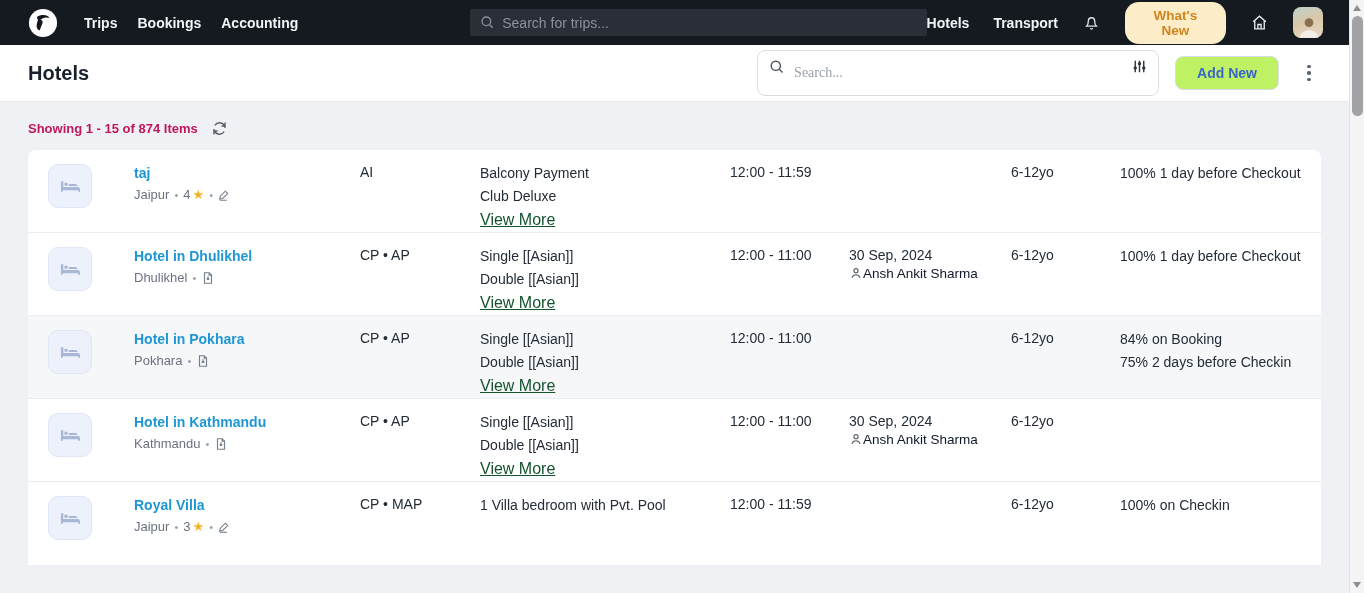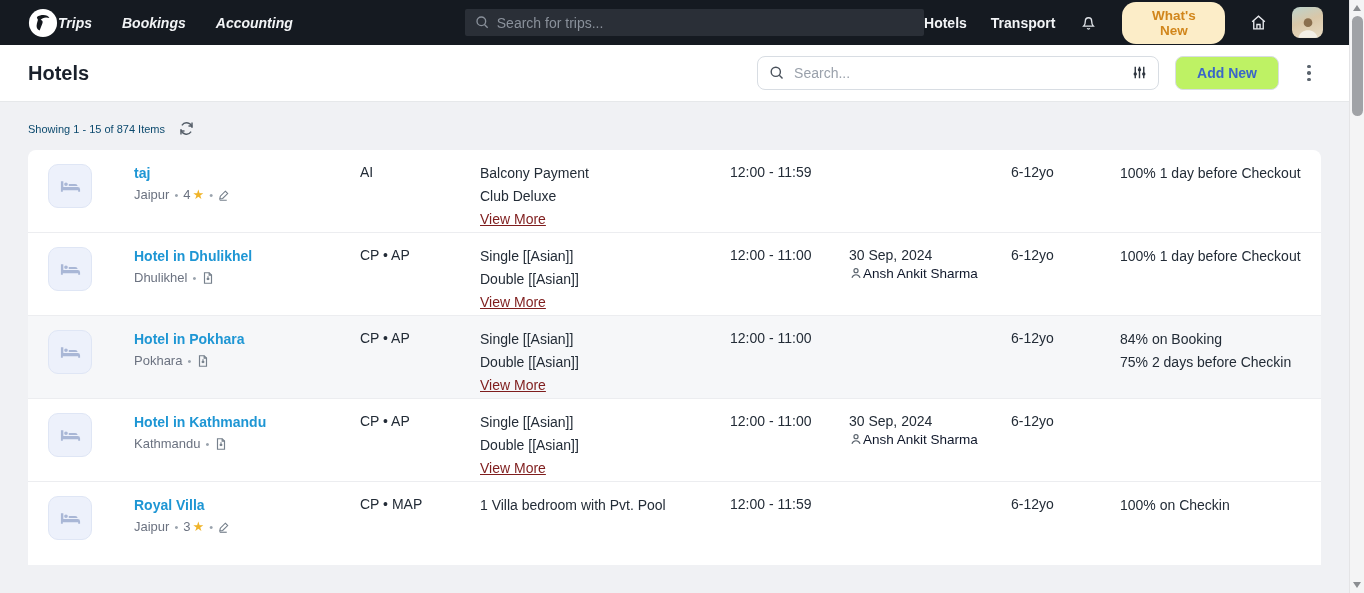"Trips" .nav-links { font-style: italic -> none; gap: 30px -> 20px; margin-left: none -> 26px }
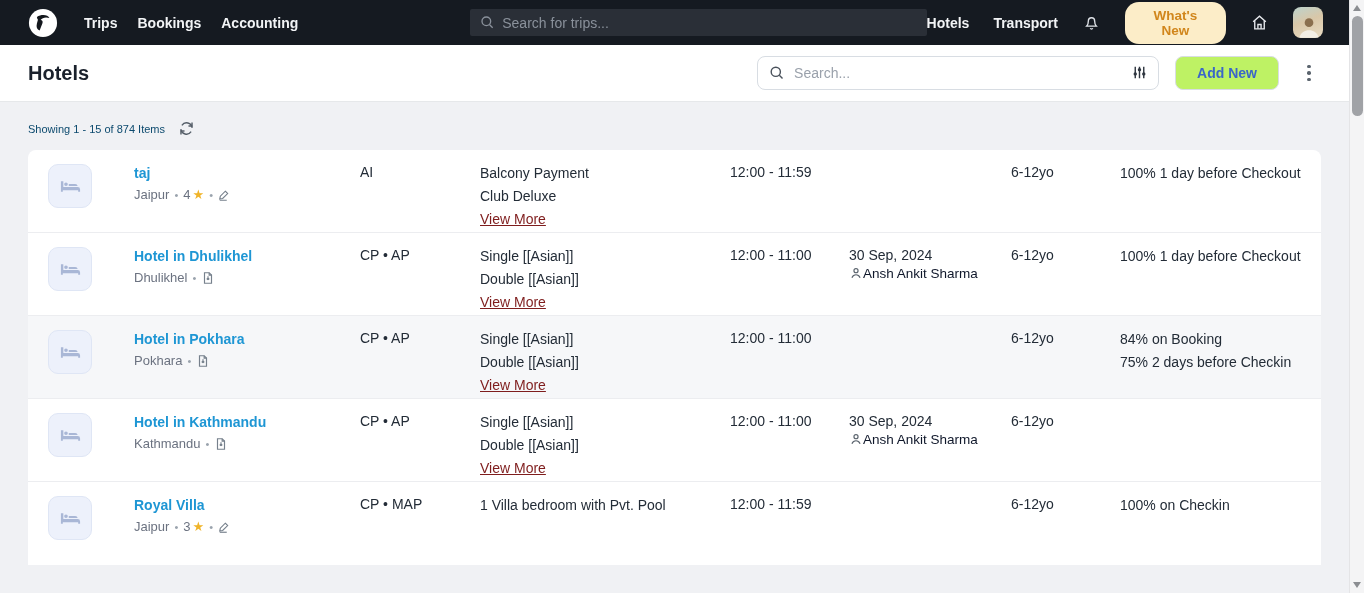"Search..." .hsearch input { font-family: none -> Liberation Serif, serif; height: 34px -> 46px }
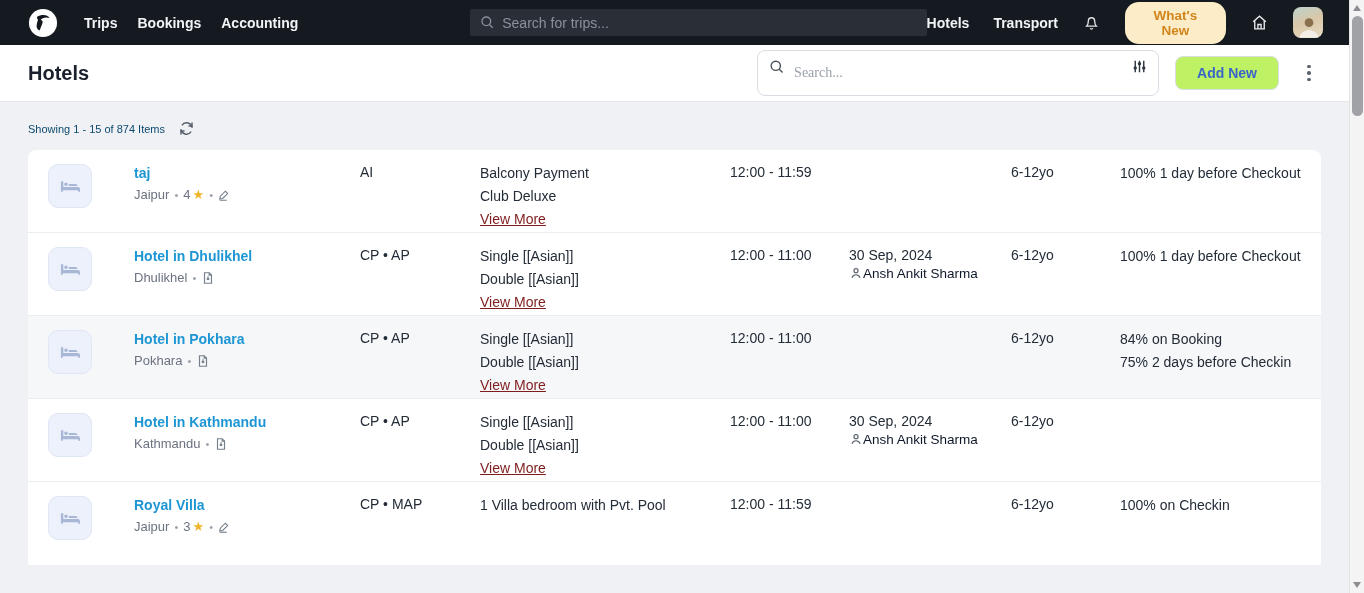"Showing 1 - 15 of" .showing { color: #0c4a6e -> #be185d; font-size: 11px -> 13px; font-weight: 400 -> 700 }
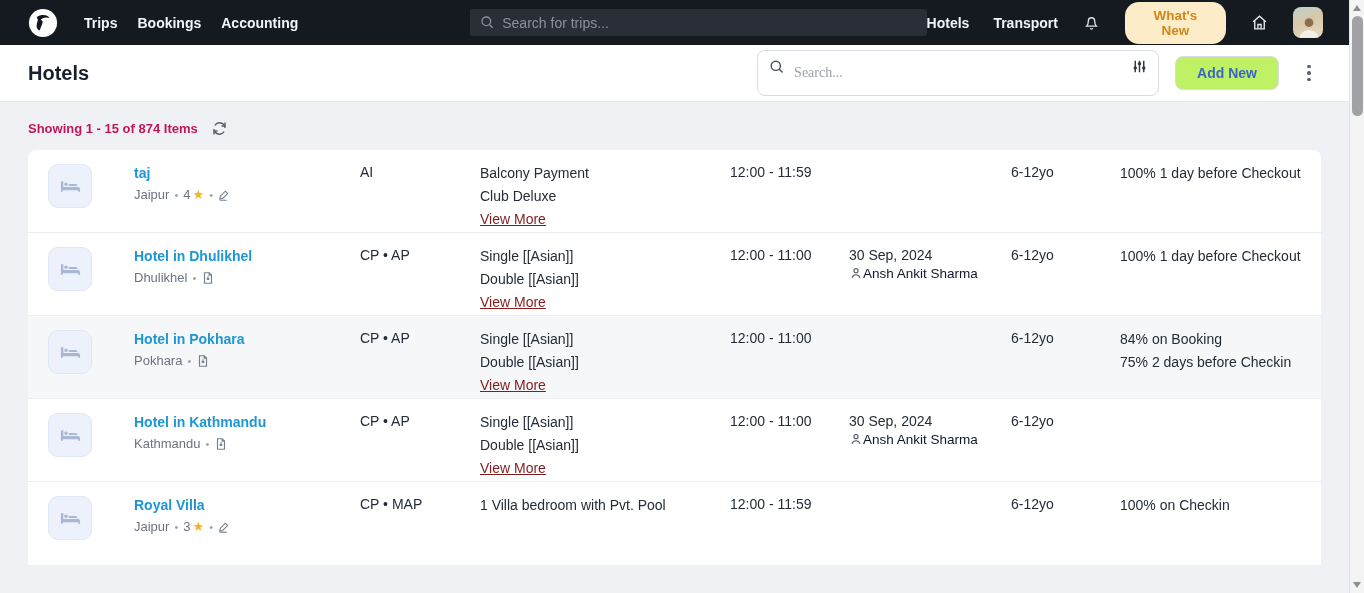"View More" .view-more { color: #7f1d1d -> #14532d; font-size: 14px -> 16px }
